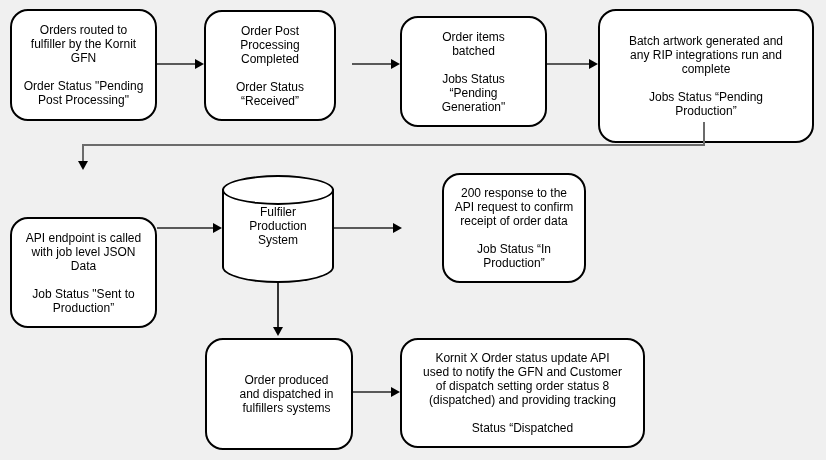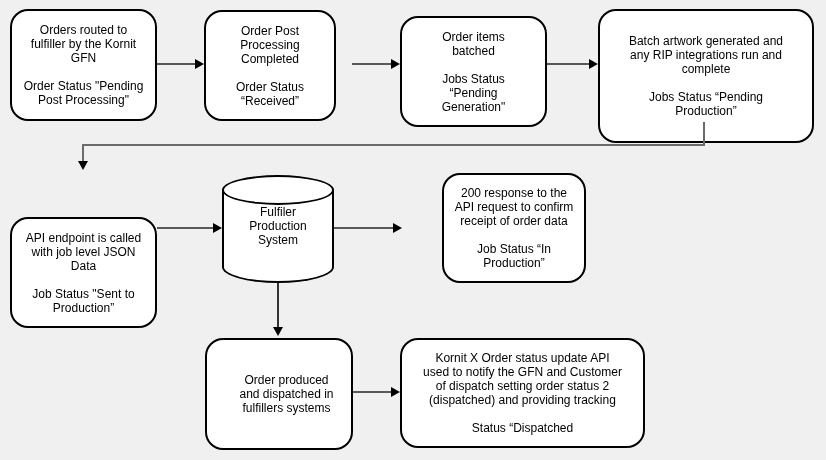"Kornit X Order status update" div.node-text { text: 2 -> 8 }
